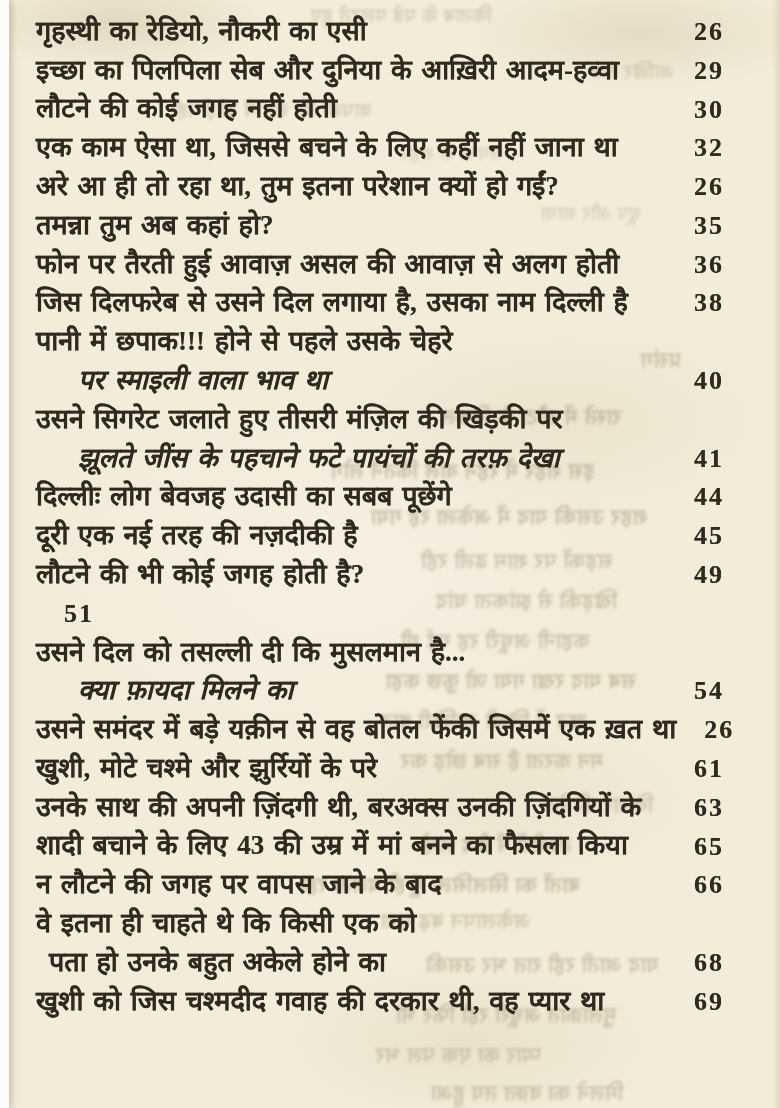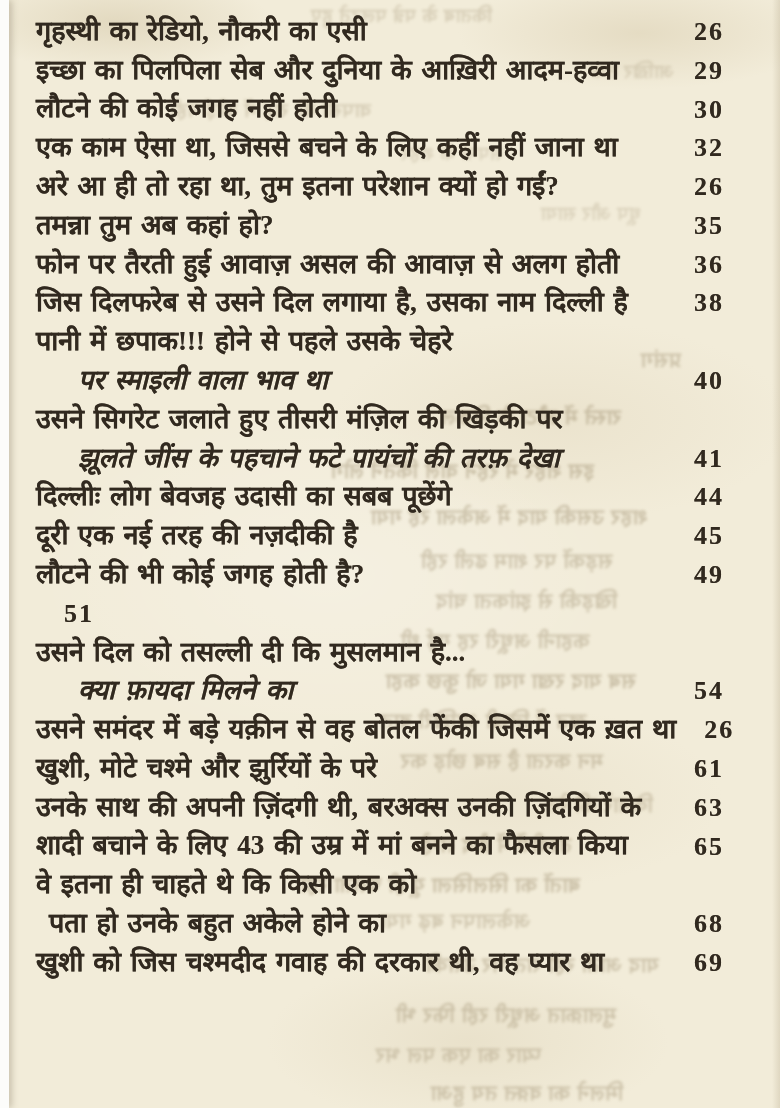"न लौटने की जगह पर" div.row { html: none -> <div> <span>न लौटने की जगह पर वापस जाने के बाद</span> <span>66</span> </div> }
